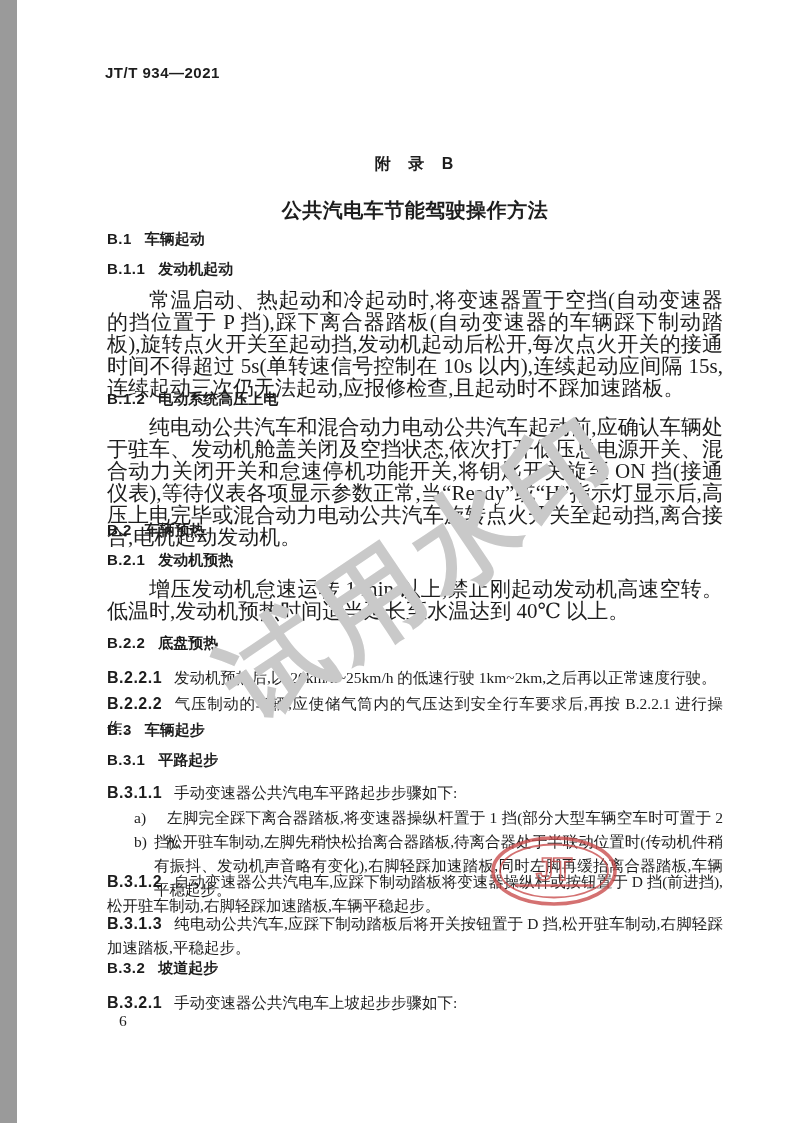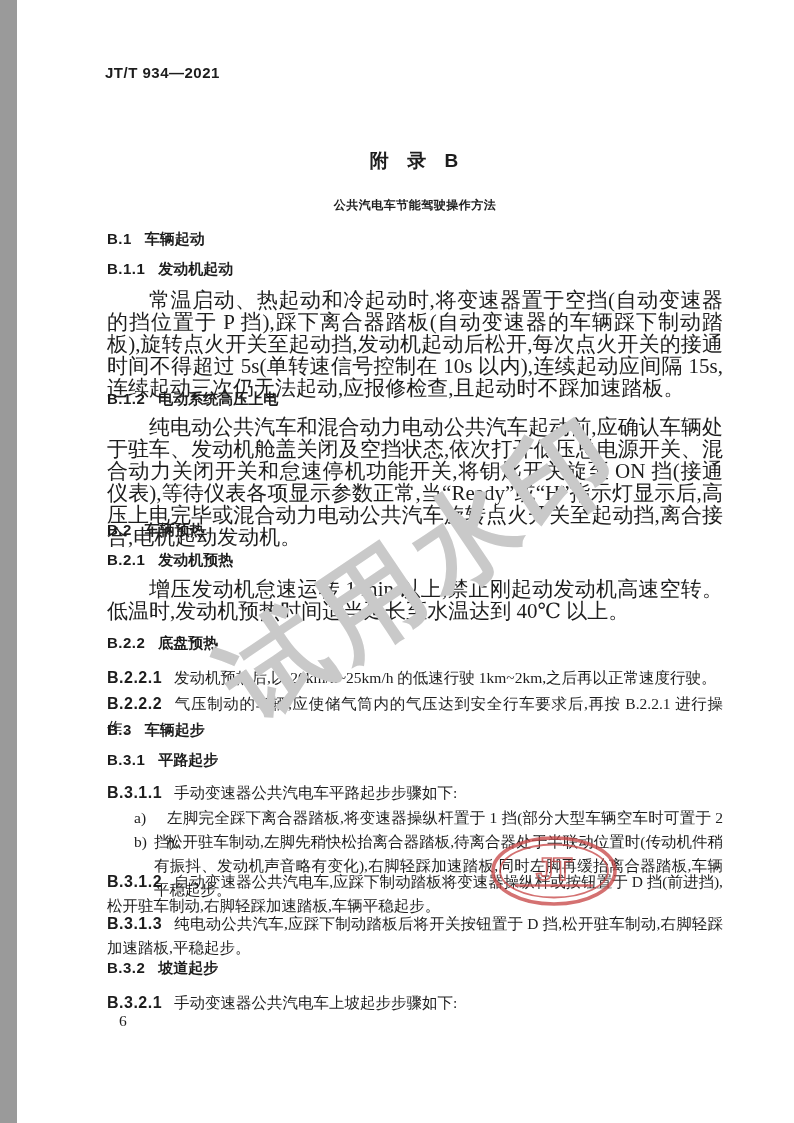"附 录 B" .title-main { font-size: 19px -> 16px; top: 148px -> 154px }
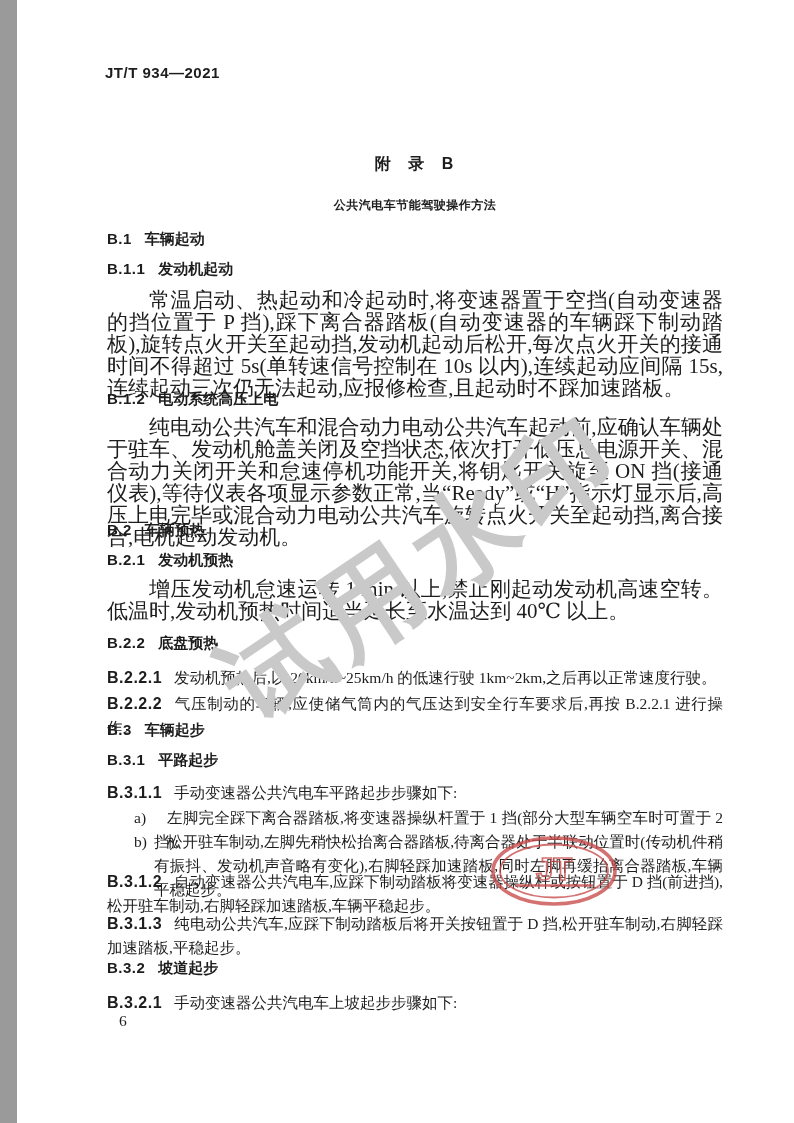"公共汽电车节能驾驶操作方法" .title-name { font-size: 12px -> 20px }
